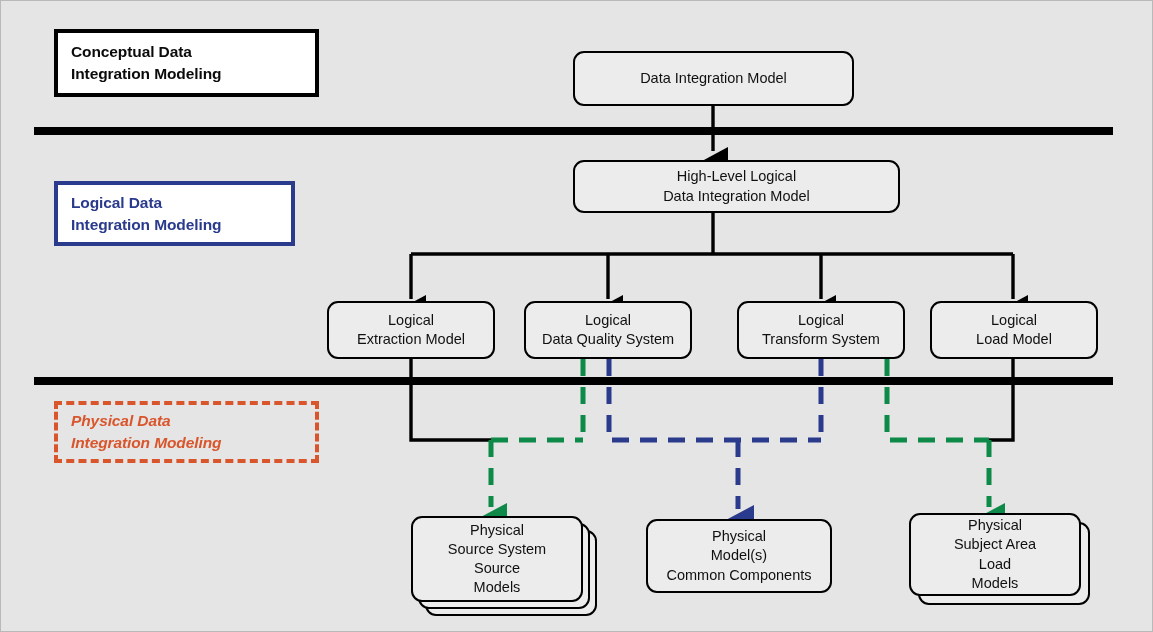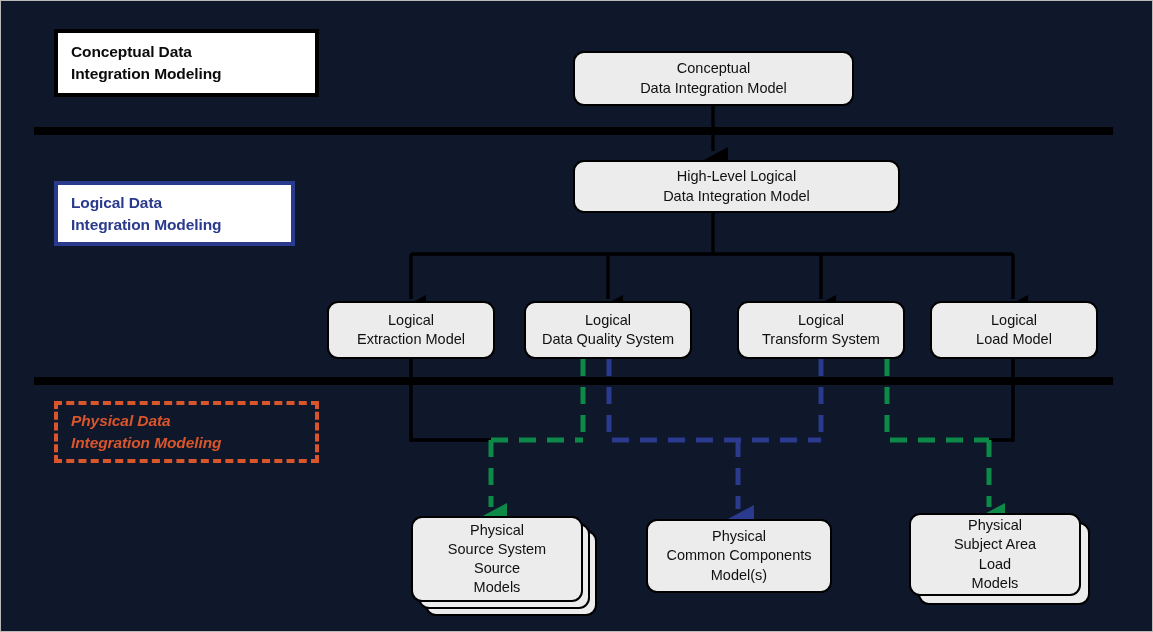"Conceptual Data" #stage { background: #0f172a -> #e5e5e5 }
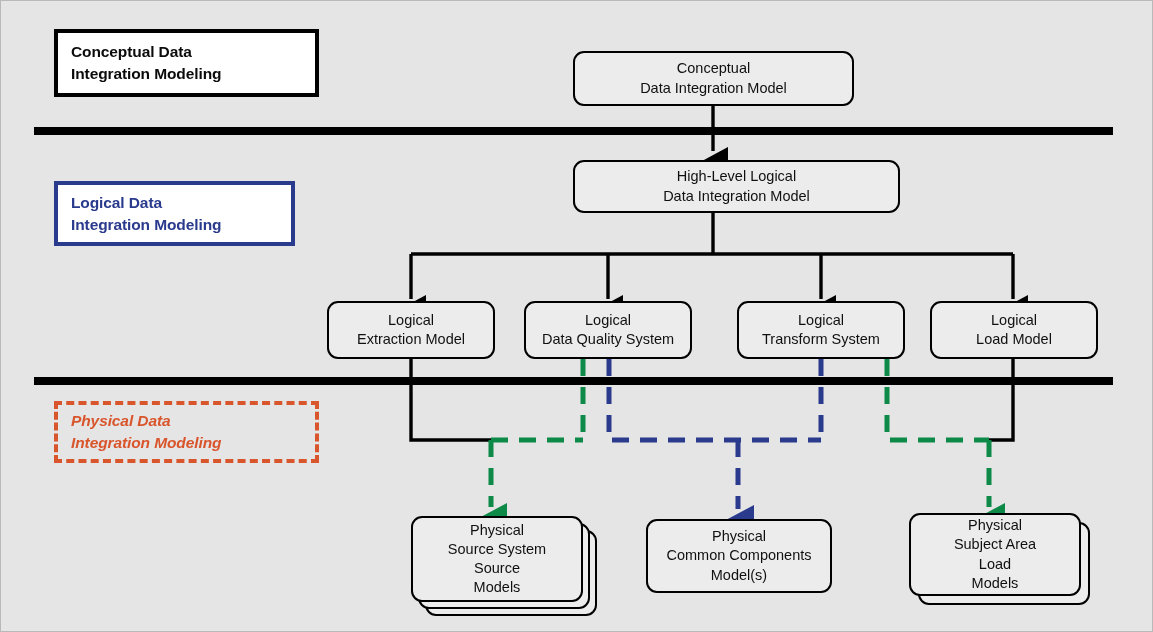"Conceptual" span.lbl { html: <span>Conceptual</span> -> none }
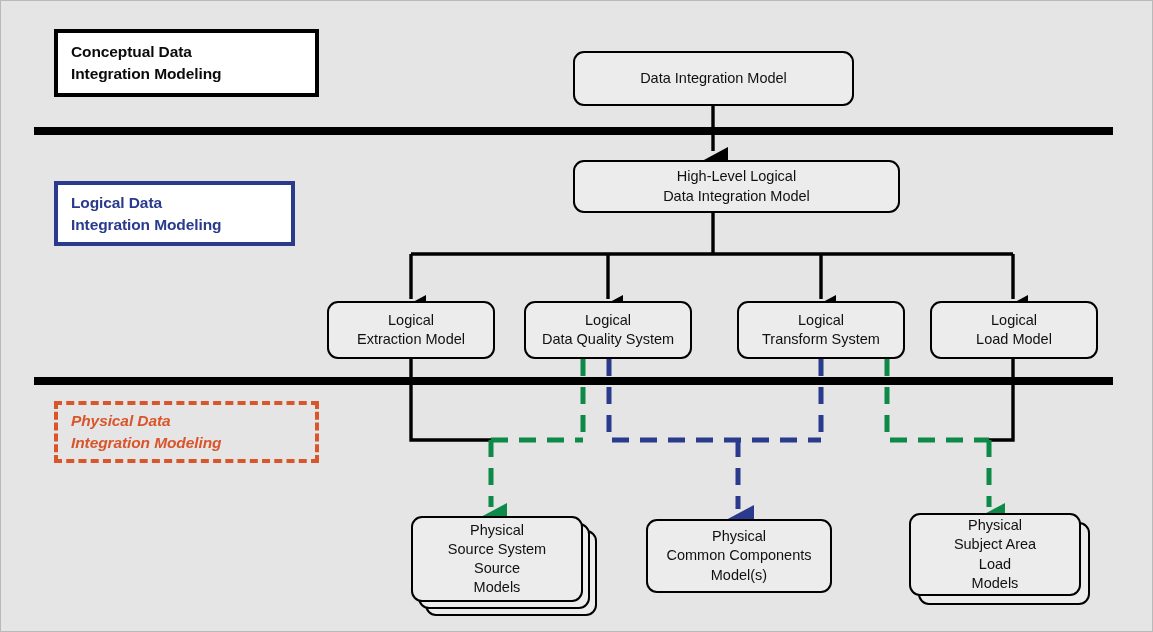"Common Components" span.lbl { order: before "Model(s)" -> after "Model(s)" }
